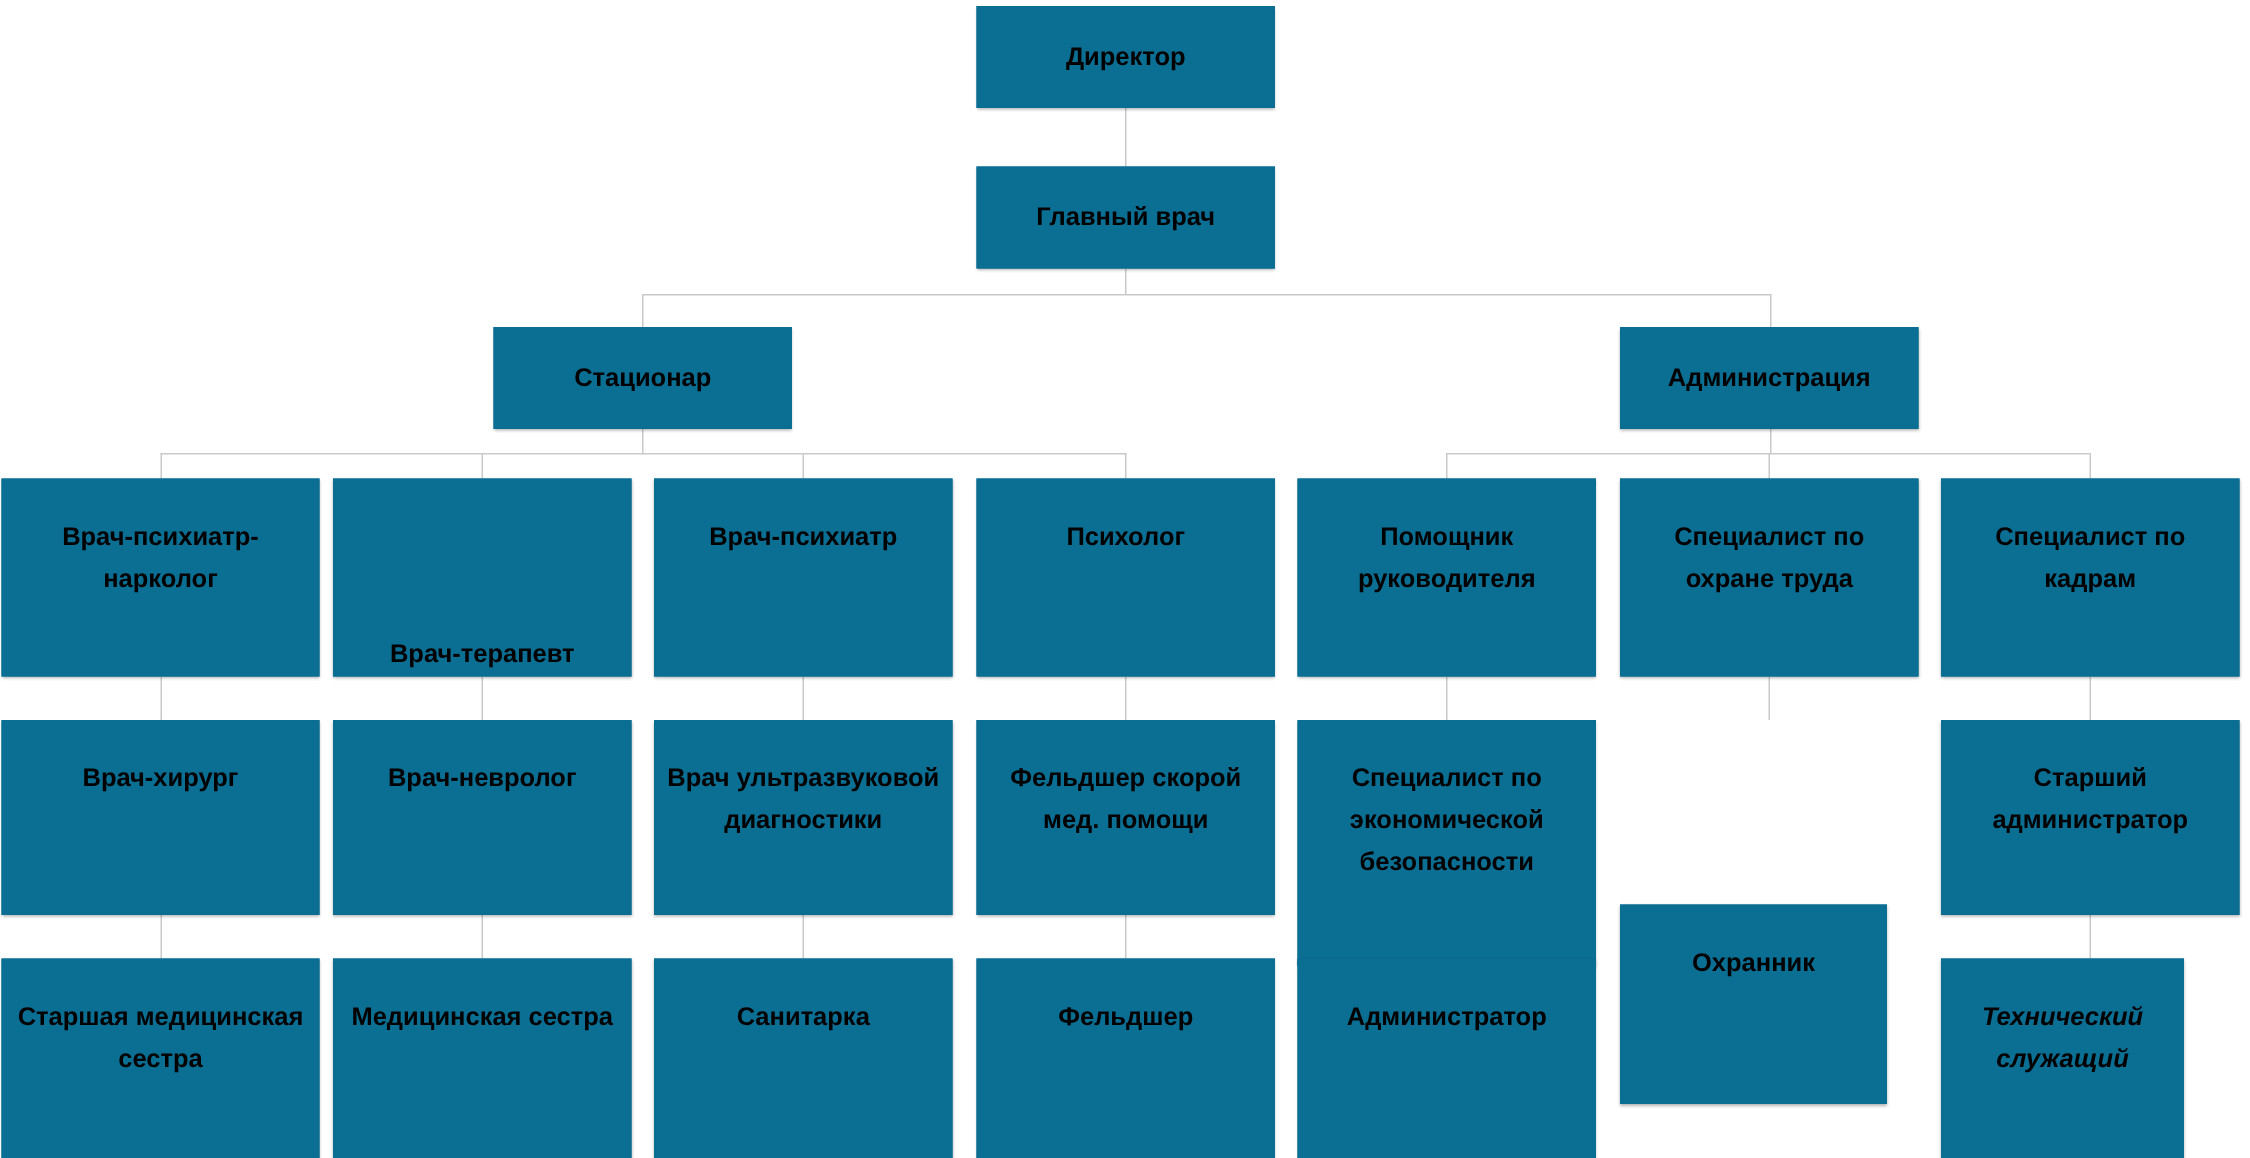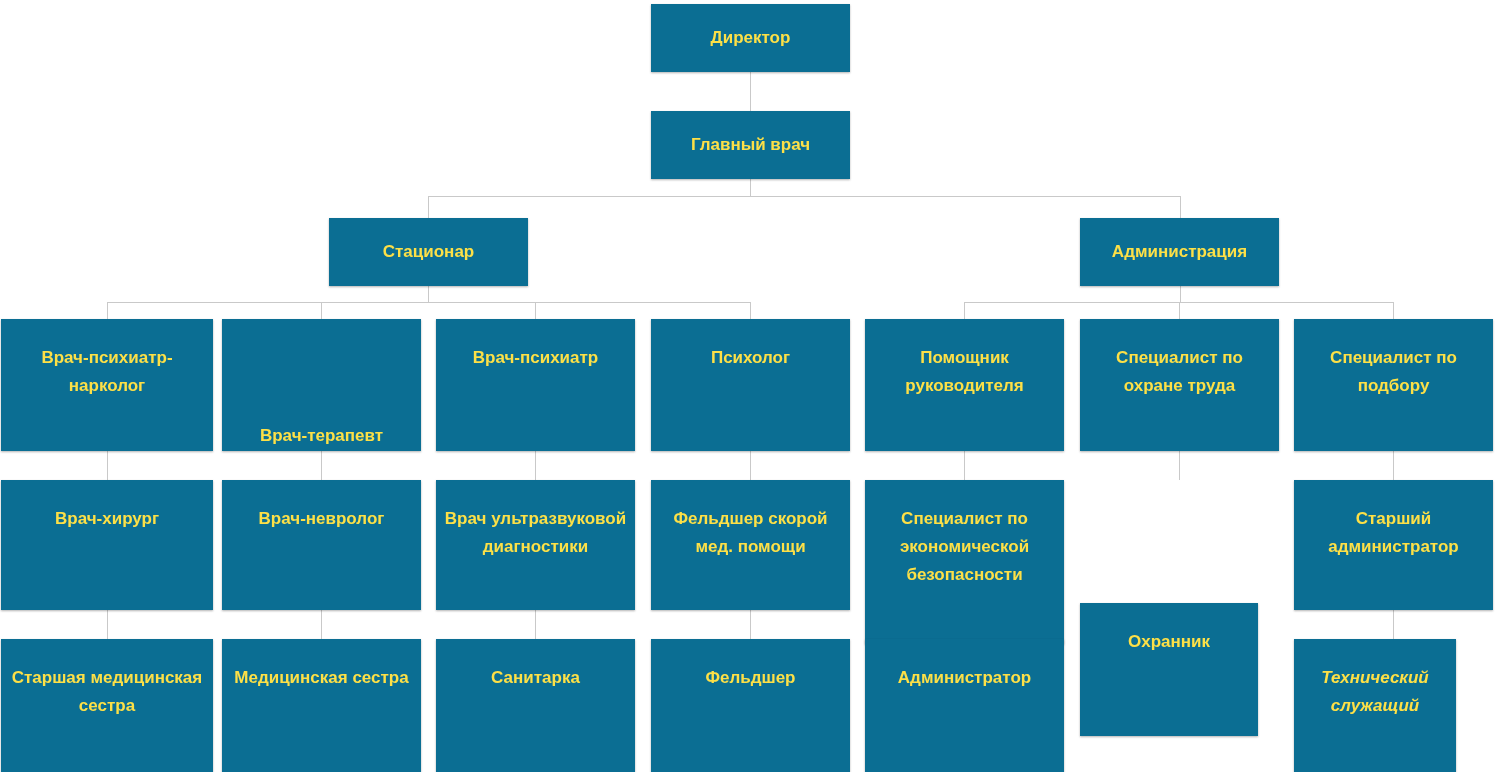"Директор" .node { color: #fde047 -> #000000 }
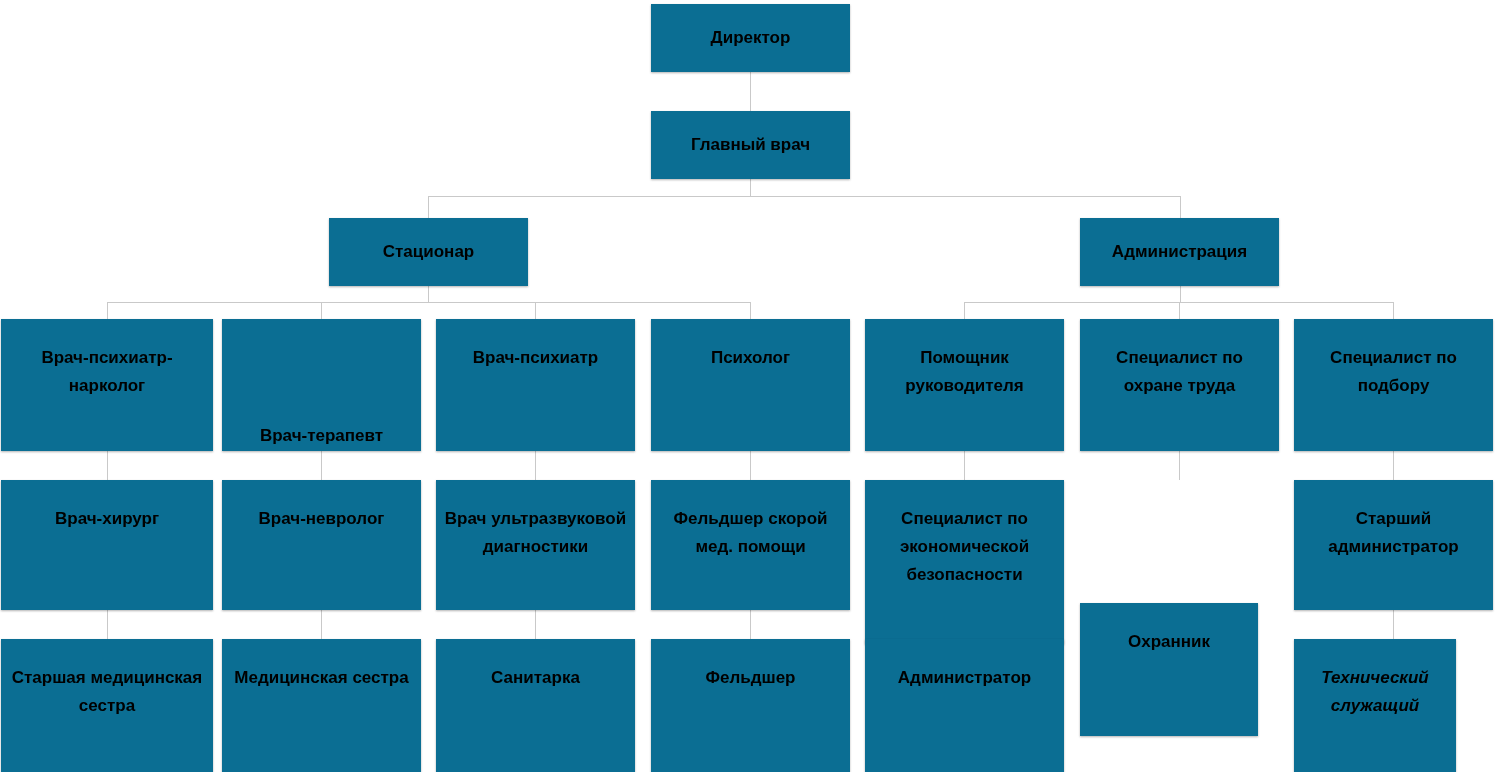"Специалист по подбору" span.label { text: подбору -> кадрам }
